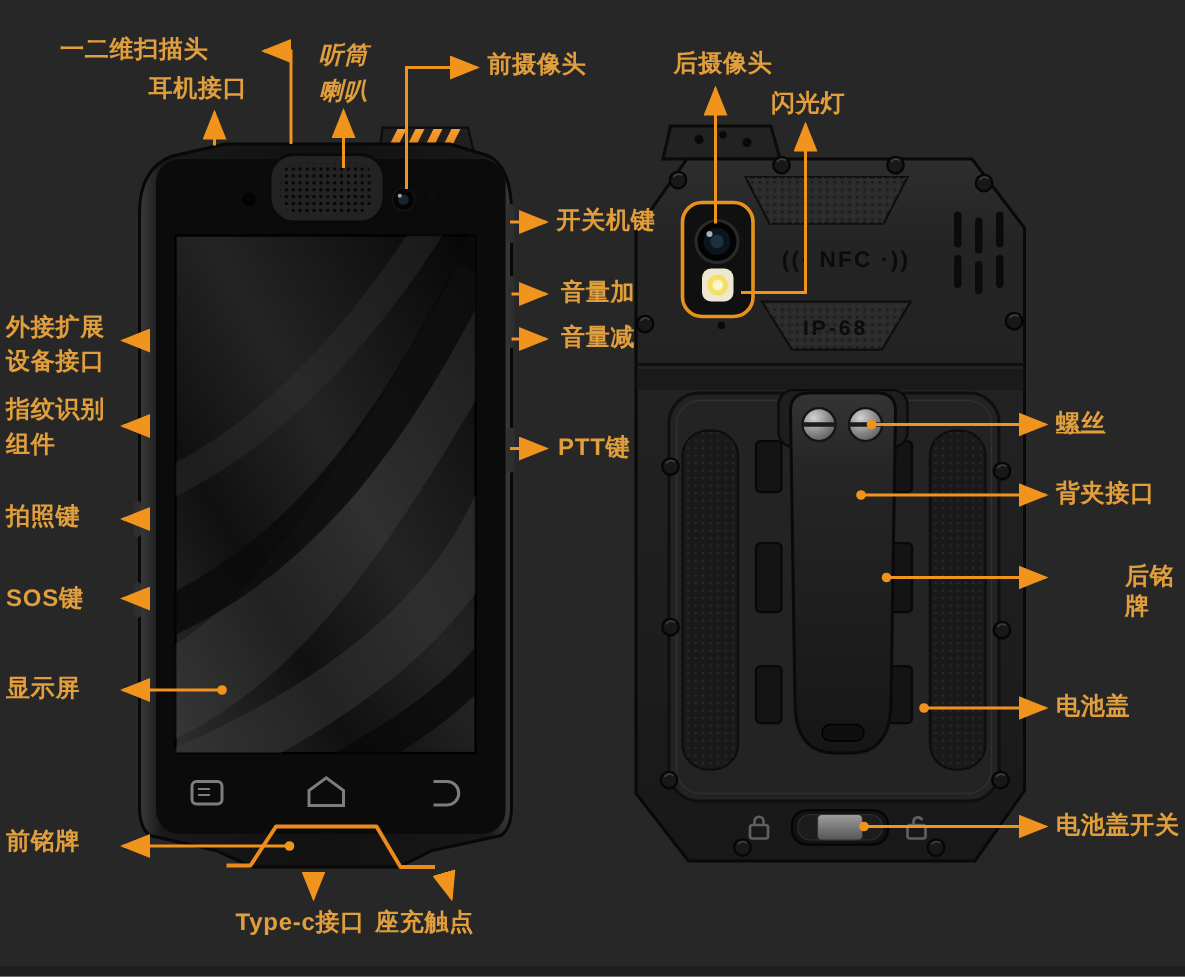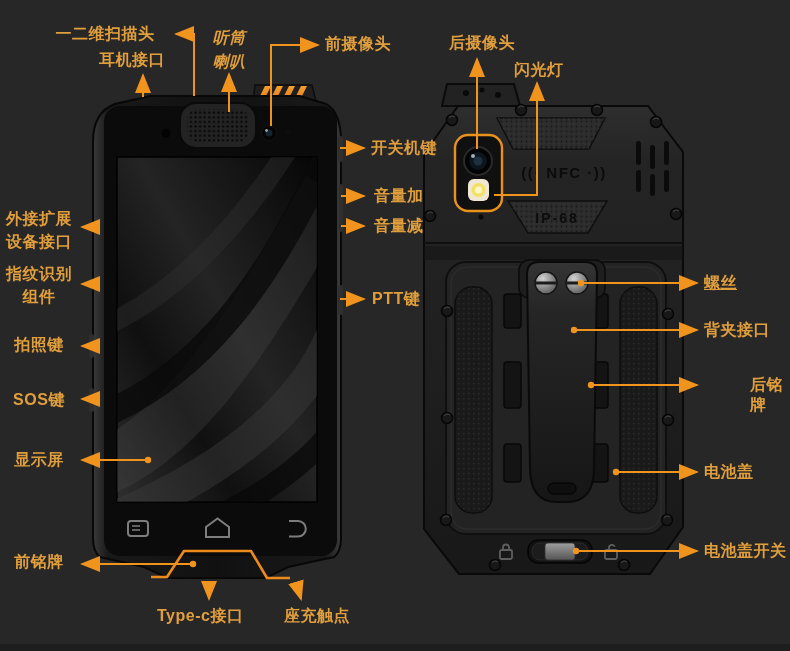"一二维扫描头" .r { text-align: center -> left }
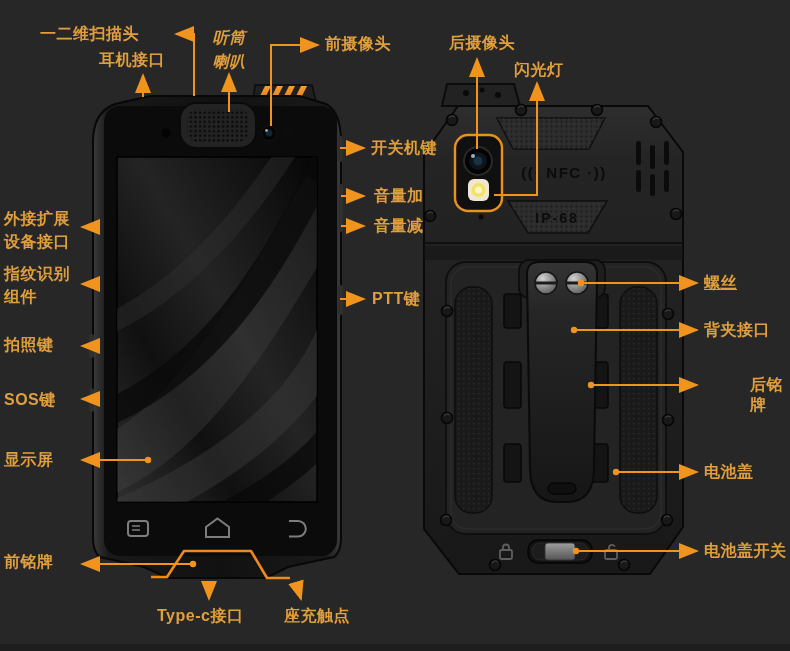"座充触点" div.lbl { left: 284px -> 250px }
